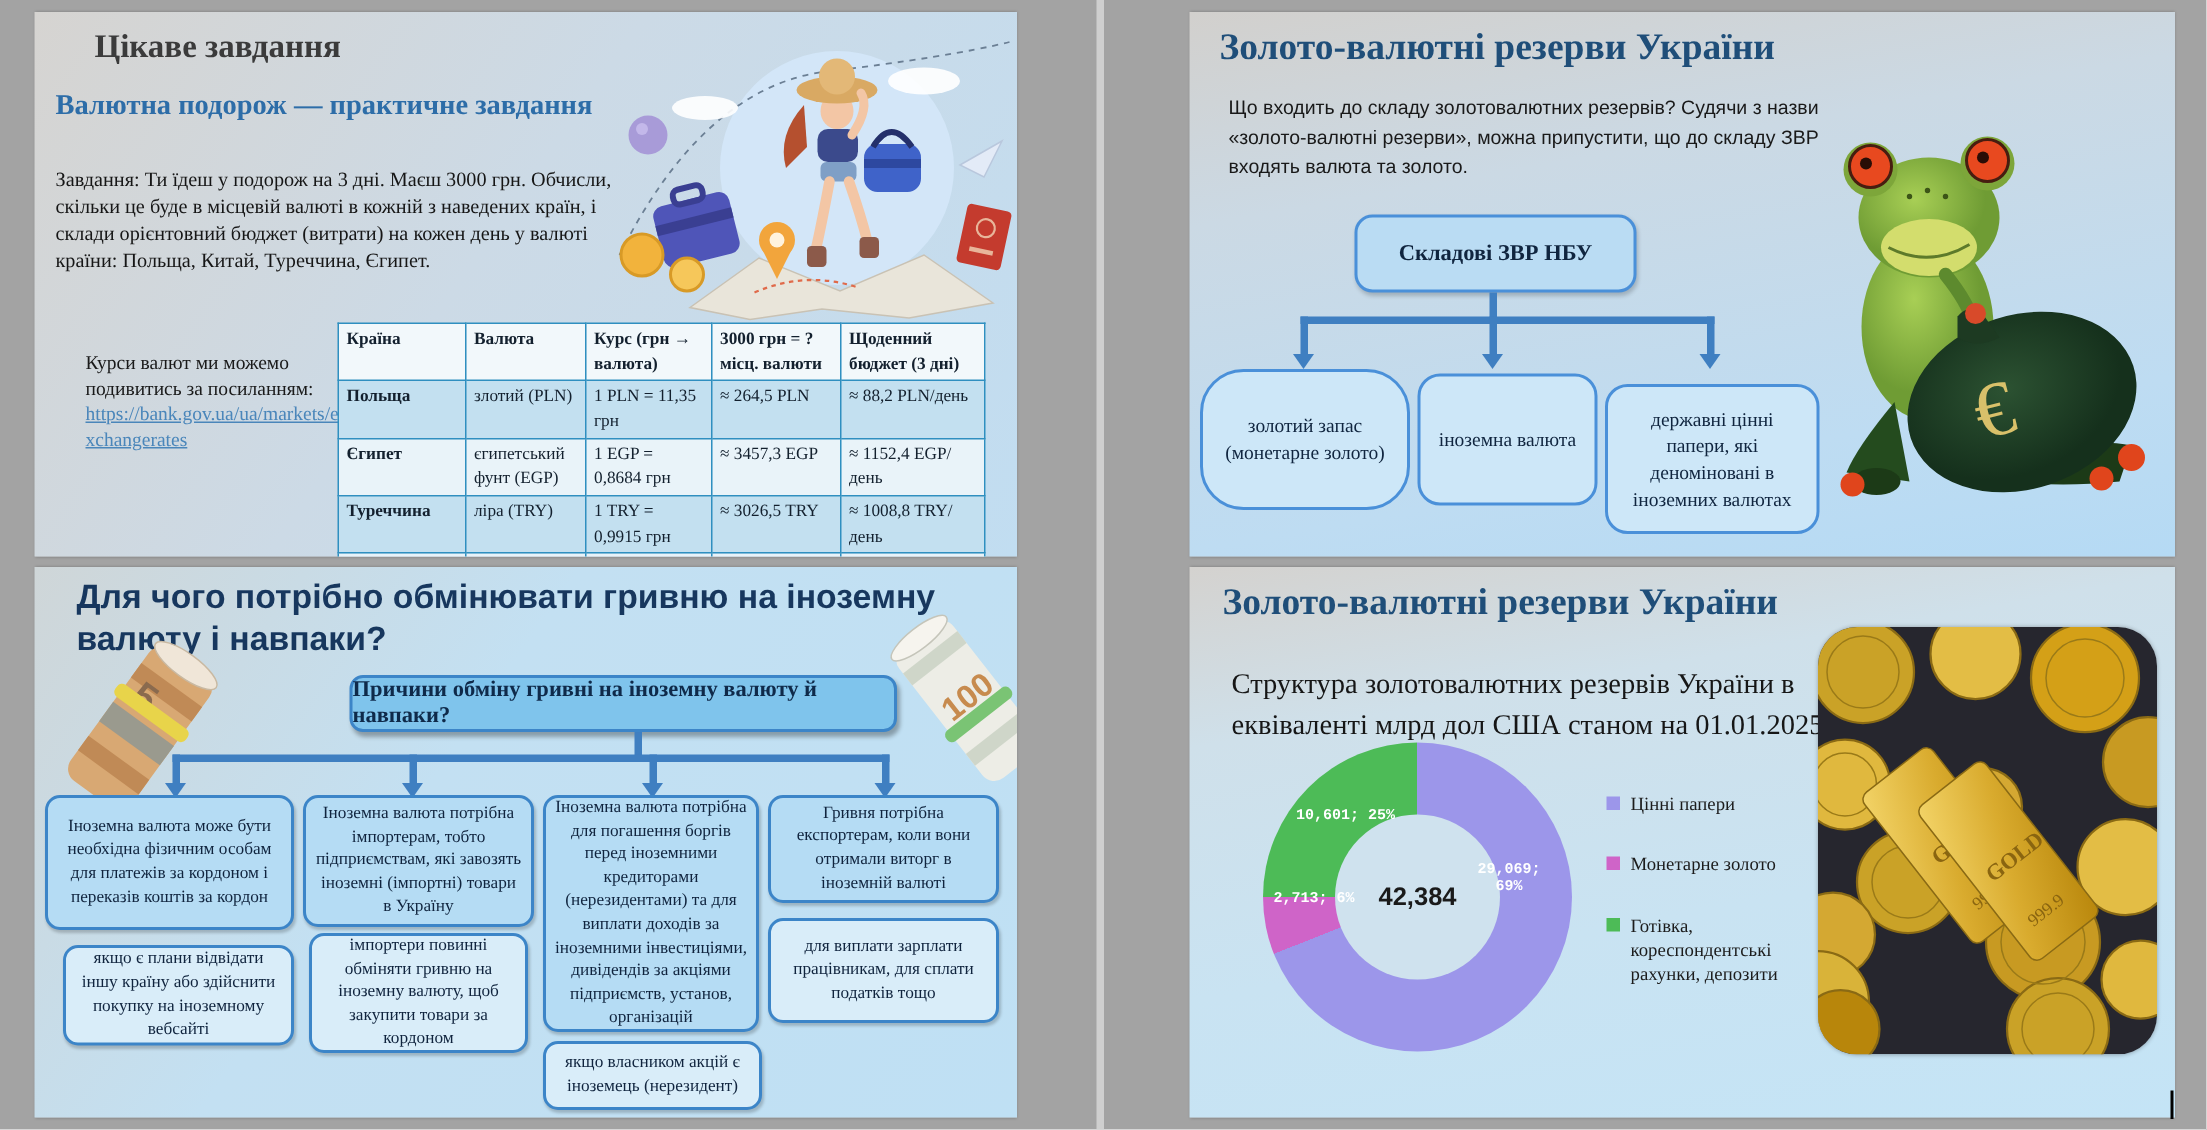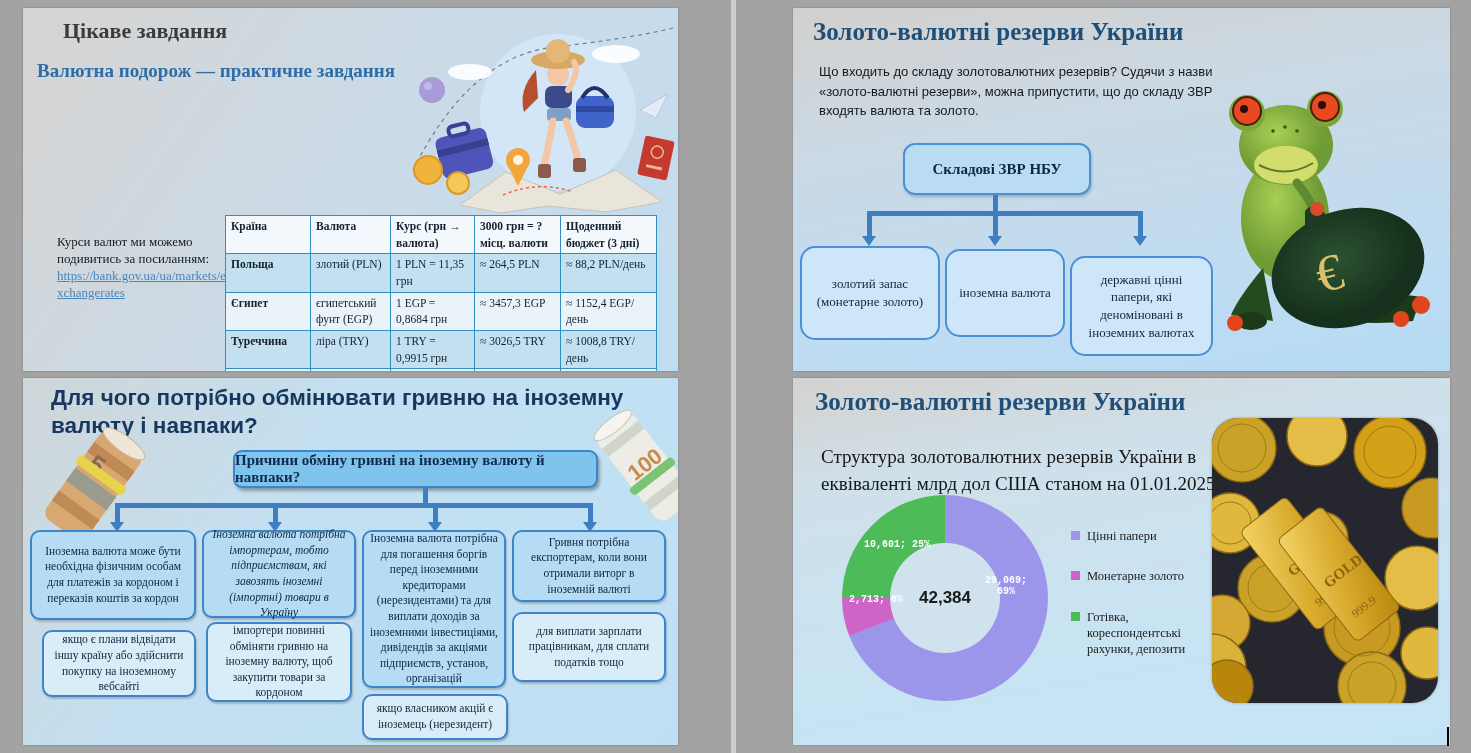"Завдання: Ти їдеш у подорож" div.s1-task { html: none -> <div>Завдання: Ти їдеш у подорож на 3 дні. Маєш 3000 грн. Обчисли, скільки це буде в місцевій валюті в кожній з наведених країн, і склади орієнтовний бюджет (витрати) на кожен день у валюті країни: Польща, Китай, Туреччина, Єгипет.</div> }
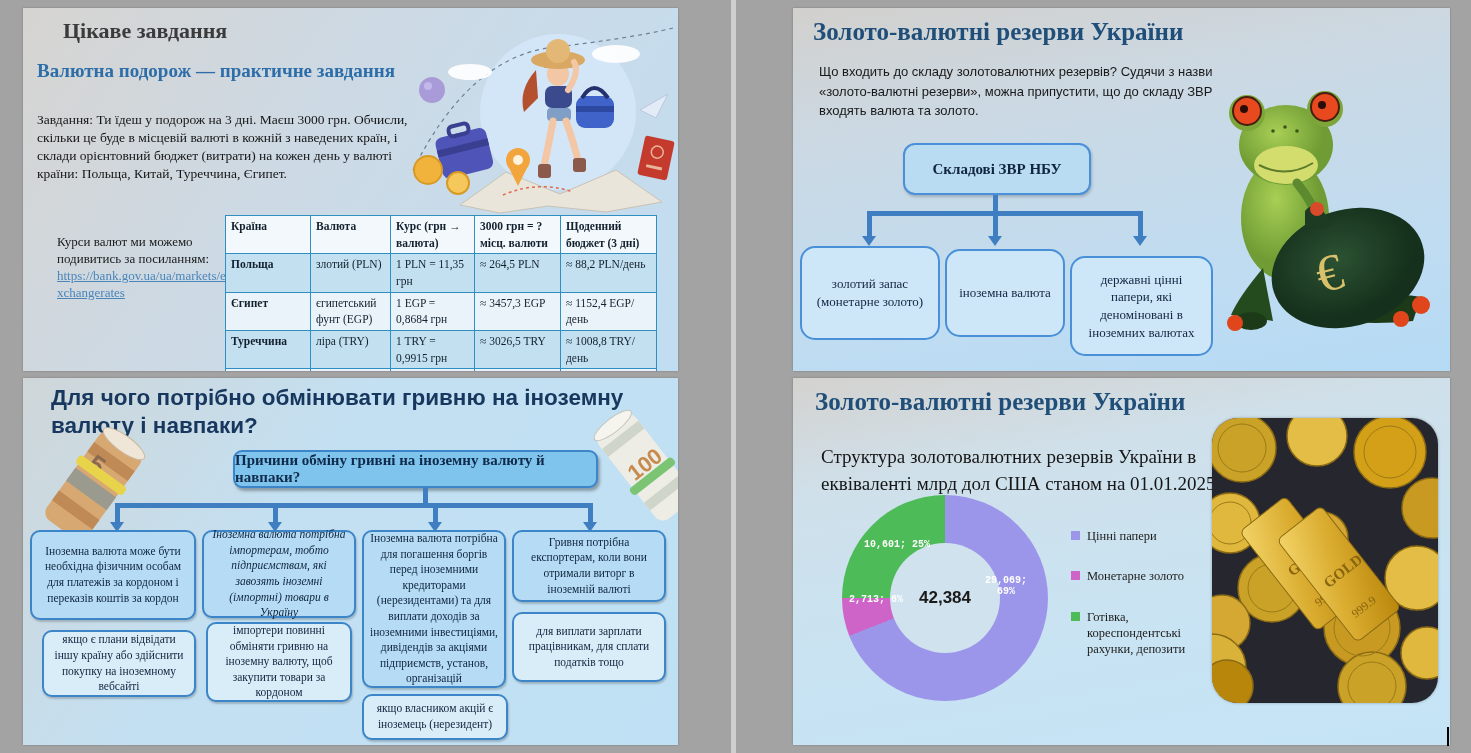"золотий запас (монетарне золото)" .s2-b1 { border-radius: none -> 29px }
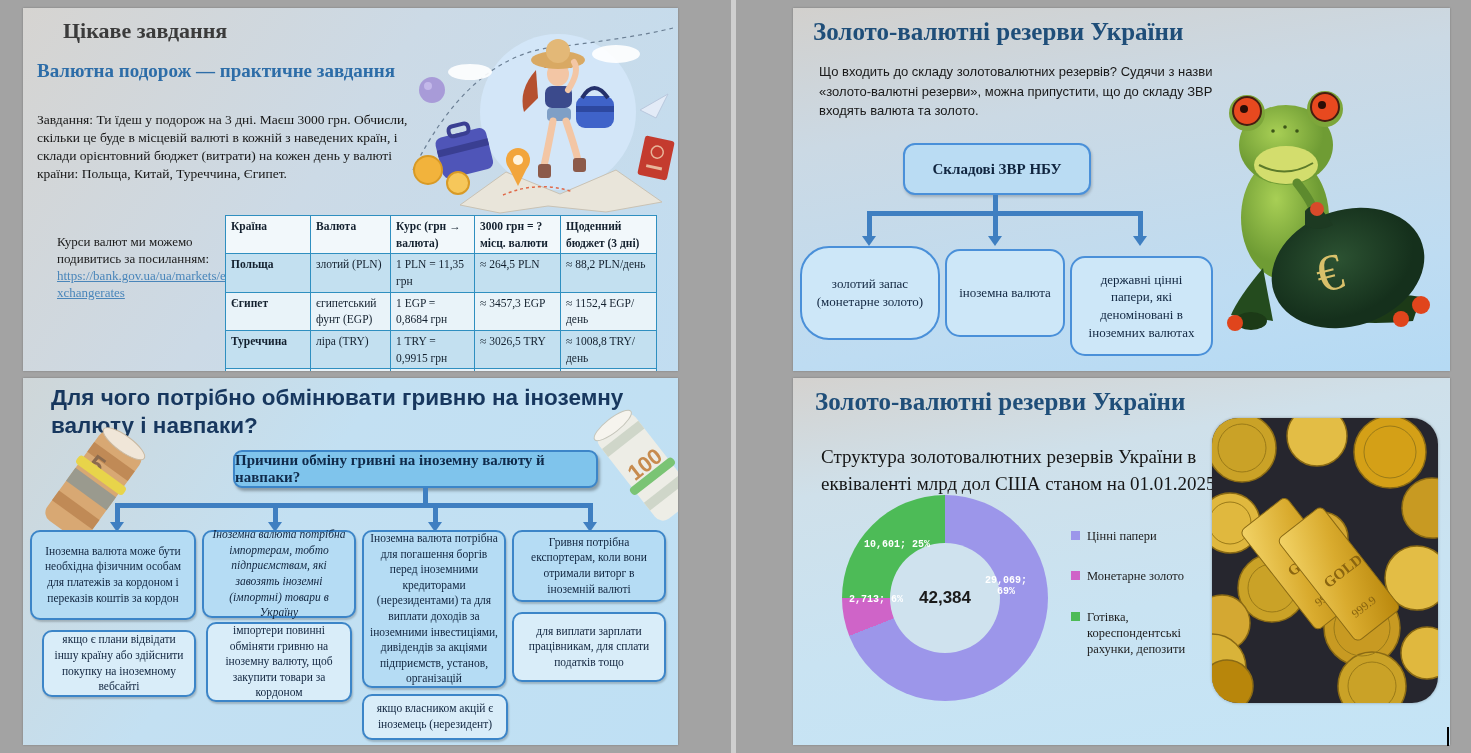"Іноземна валюта потрібна імпортерам," .s3-m2 { font-style: italic -> none }
